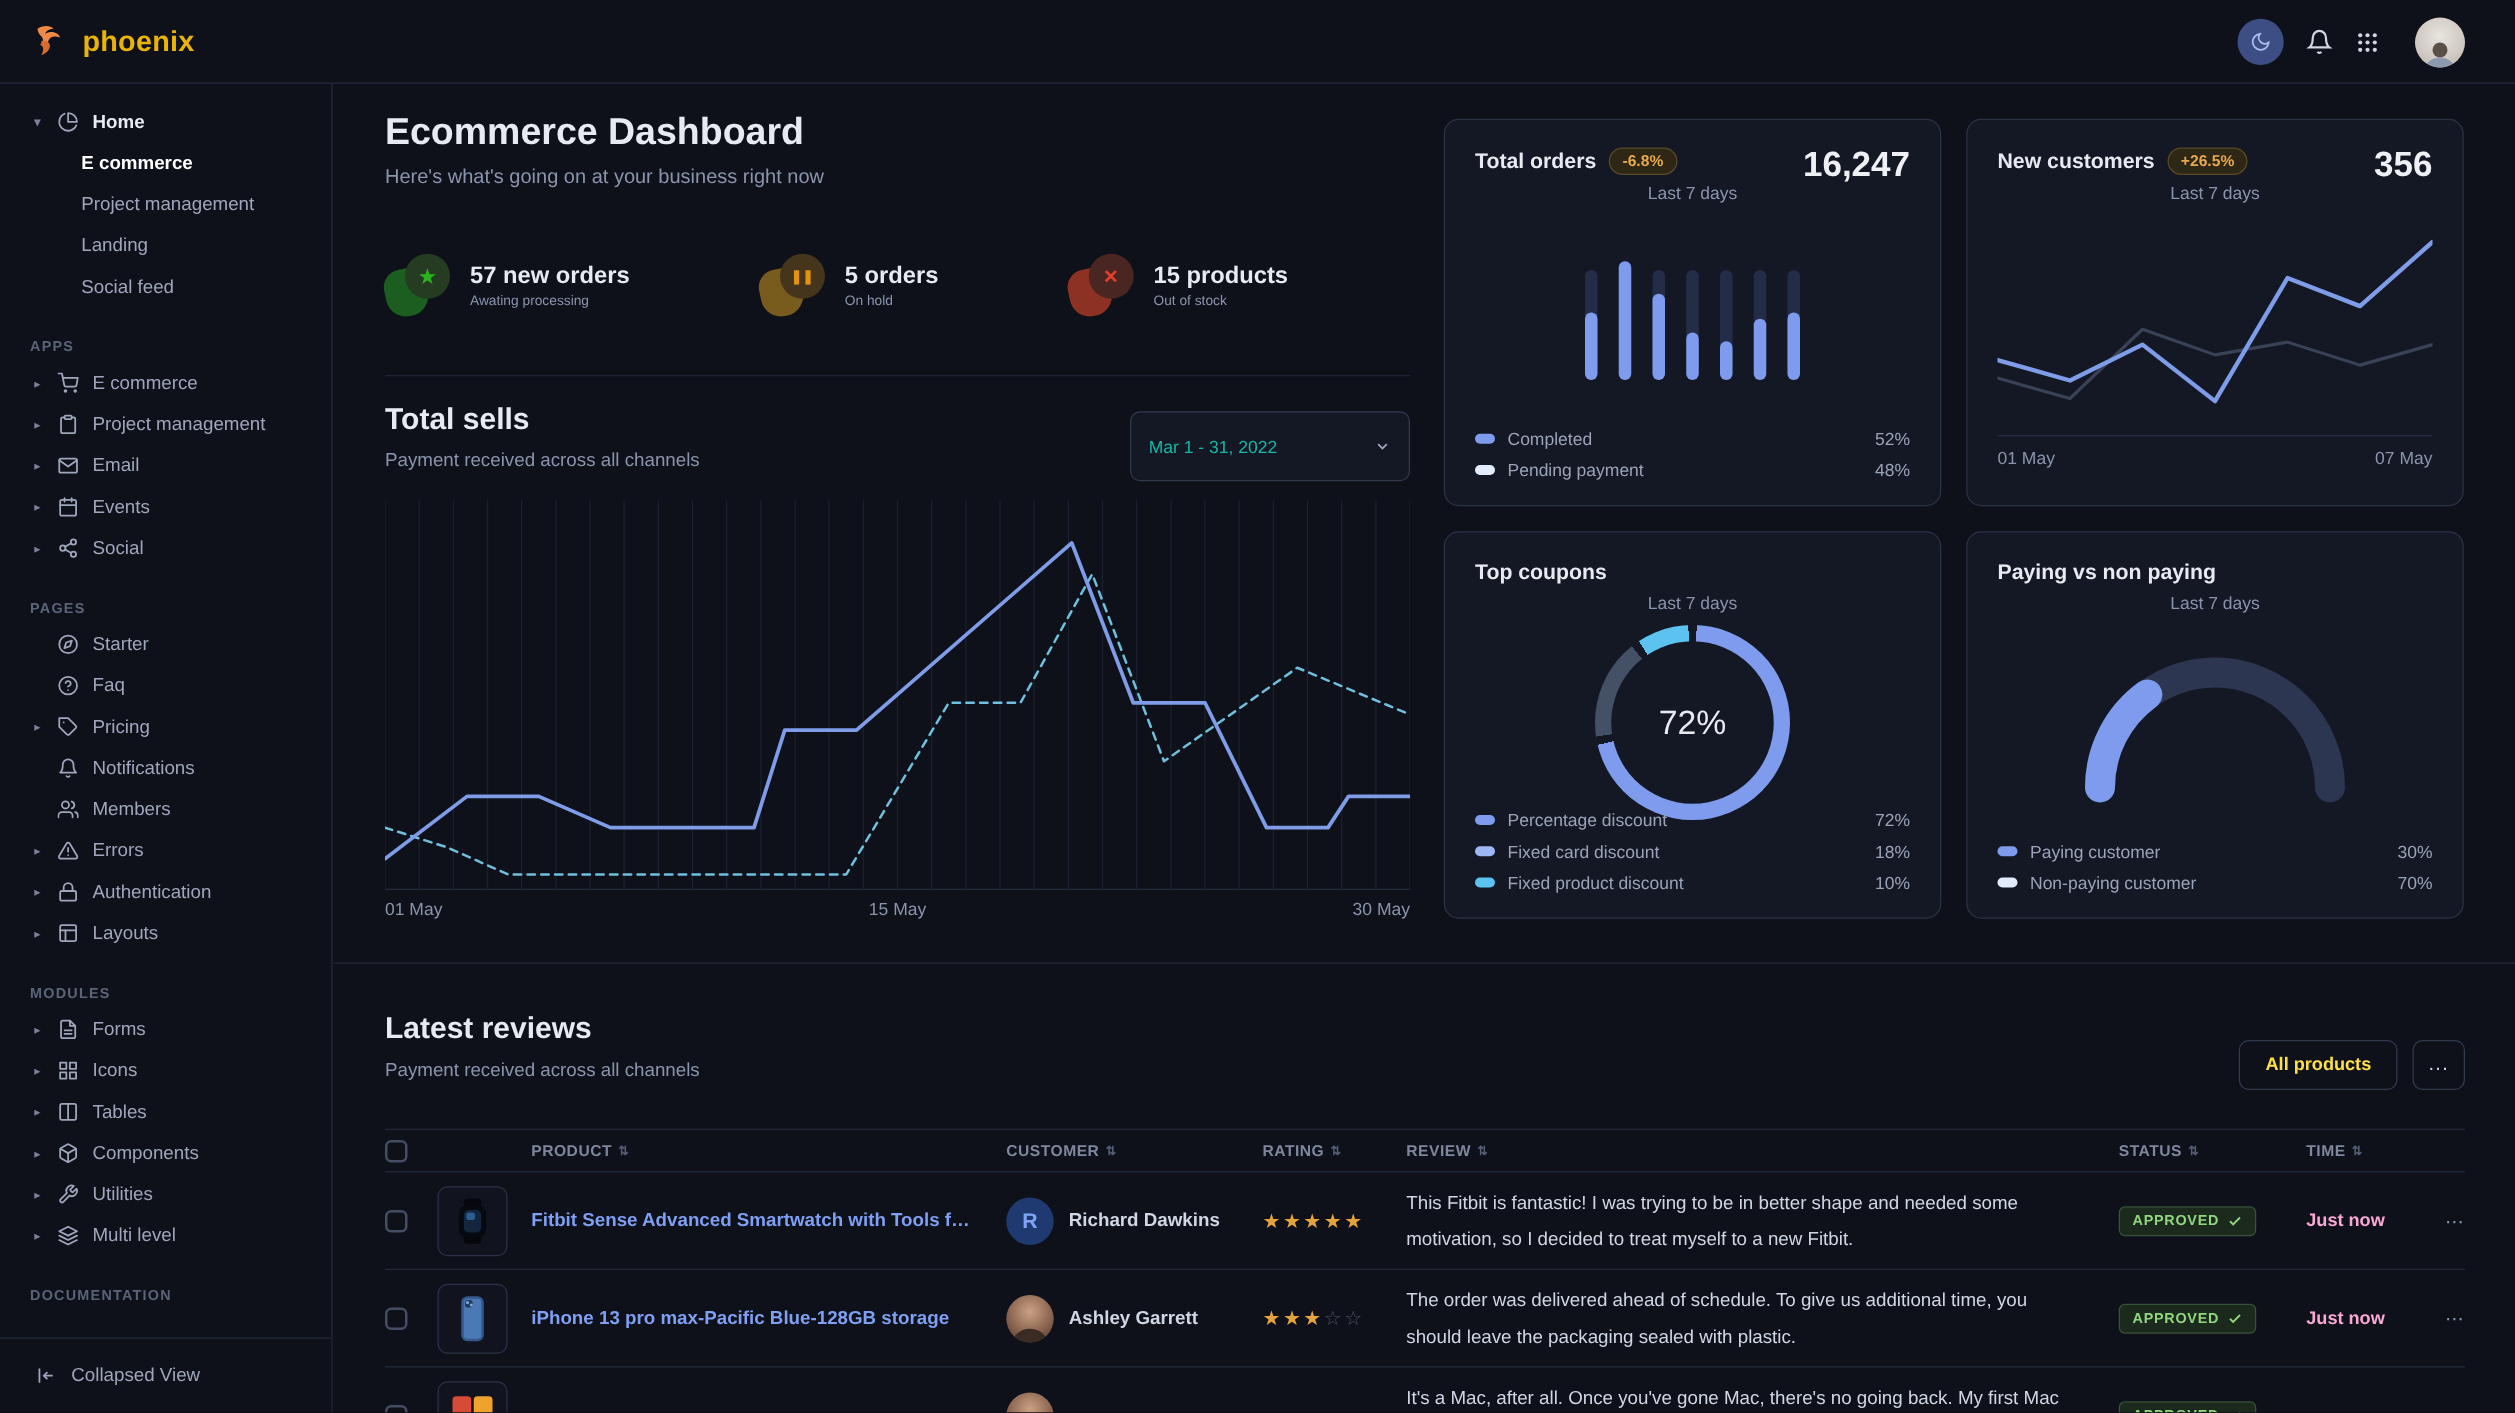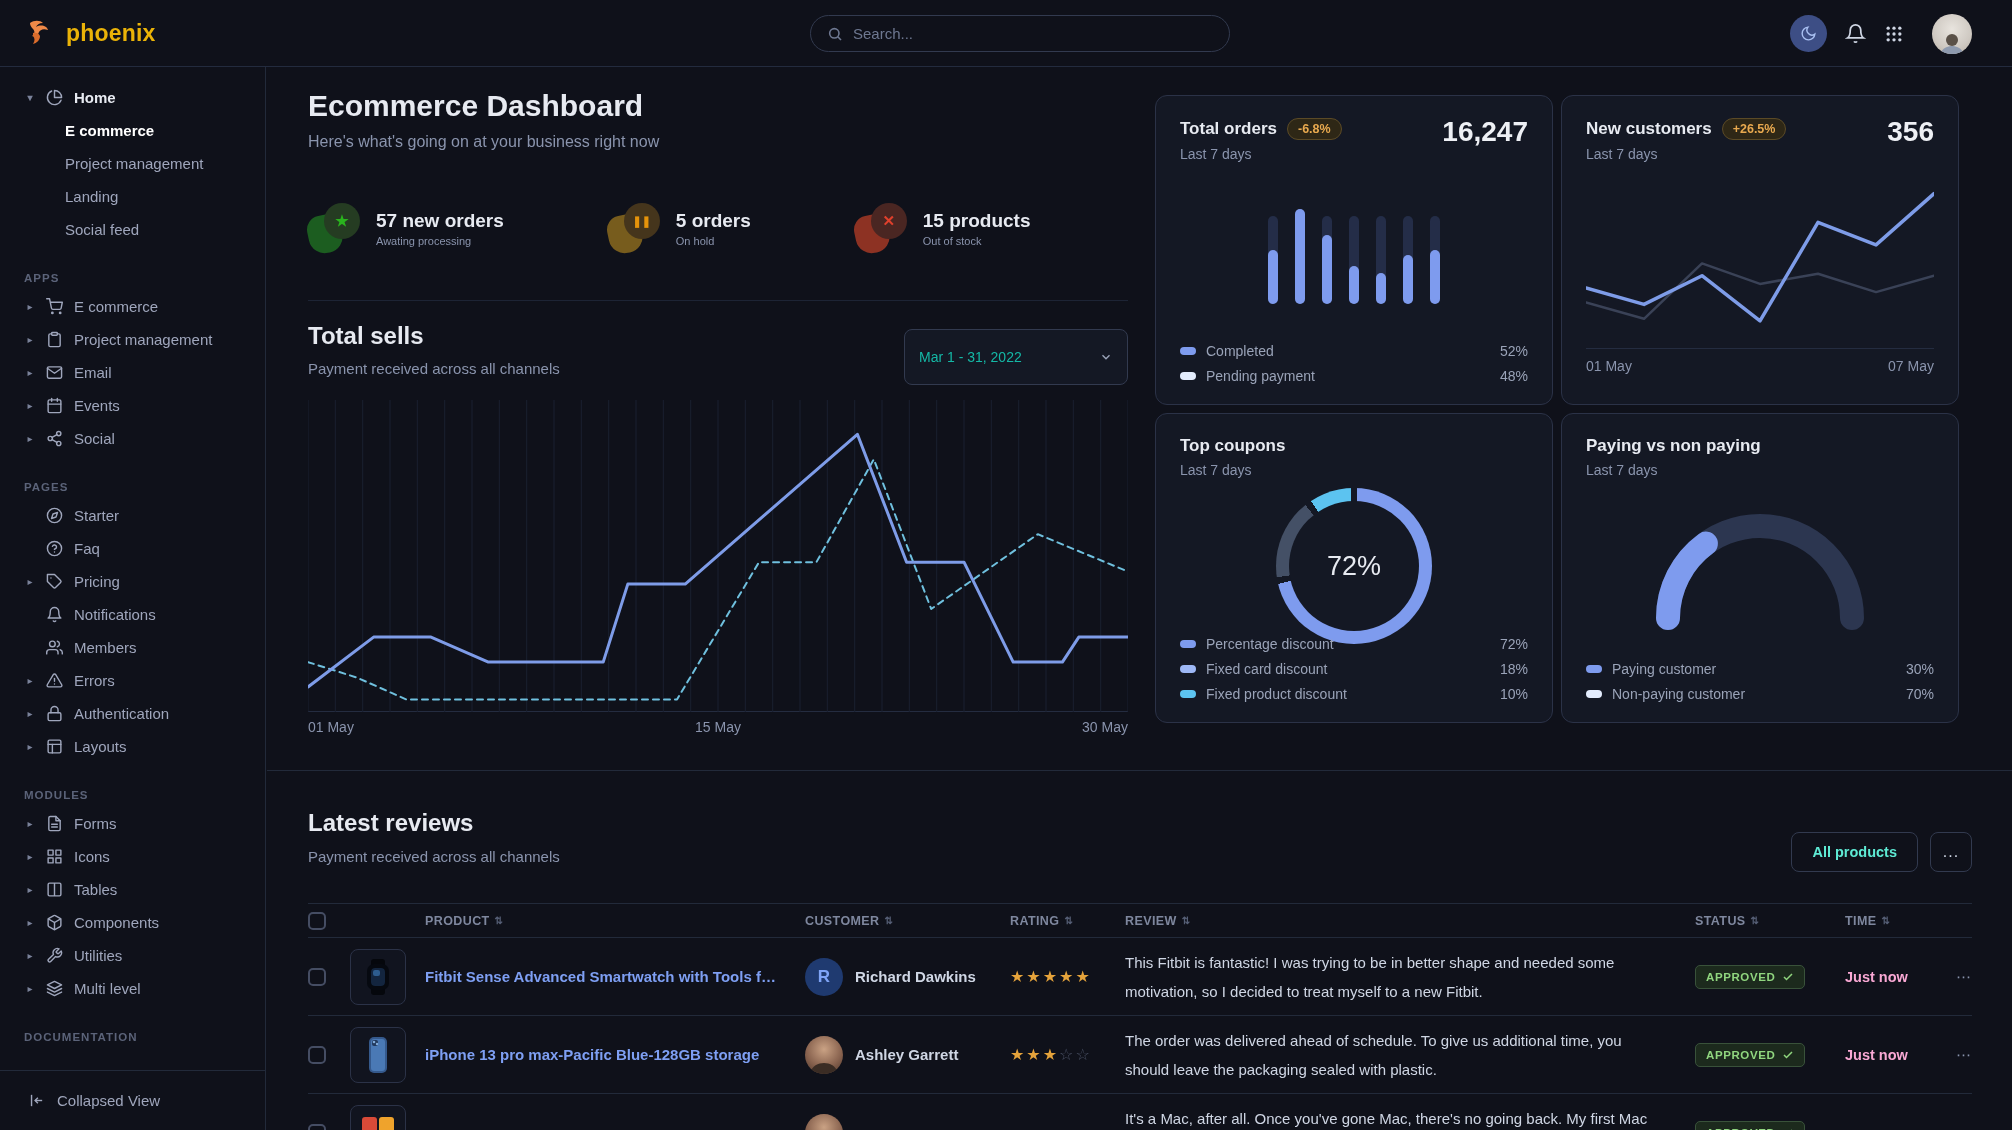"Search..." div.search-pill { html: <div> <span> <svg> <circle></circle> <line></line> </svg> </span> <input> </div> -> none }
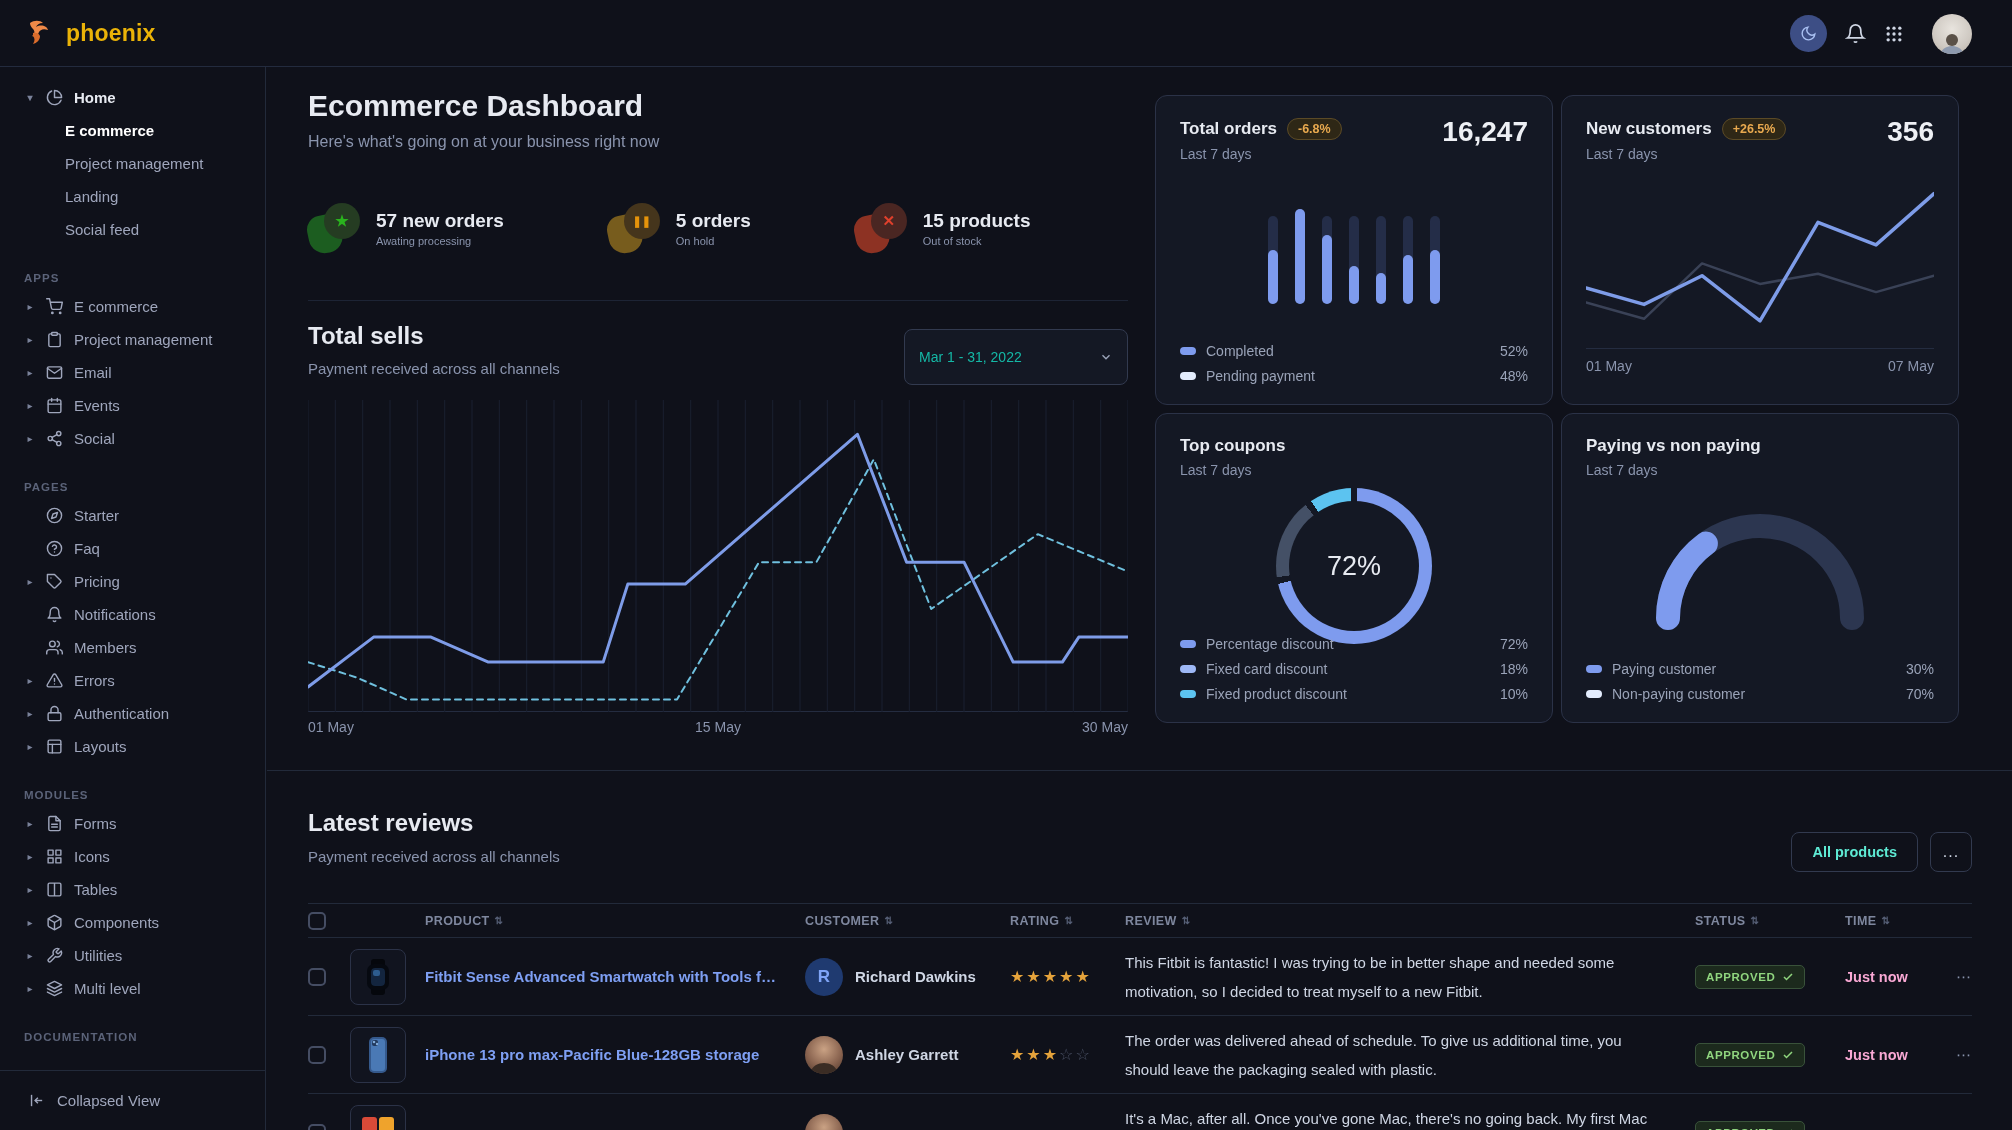"Total orders" .cards { gap: 8px -> 20px; text-align: none -> center }
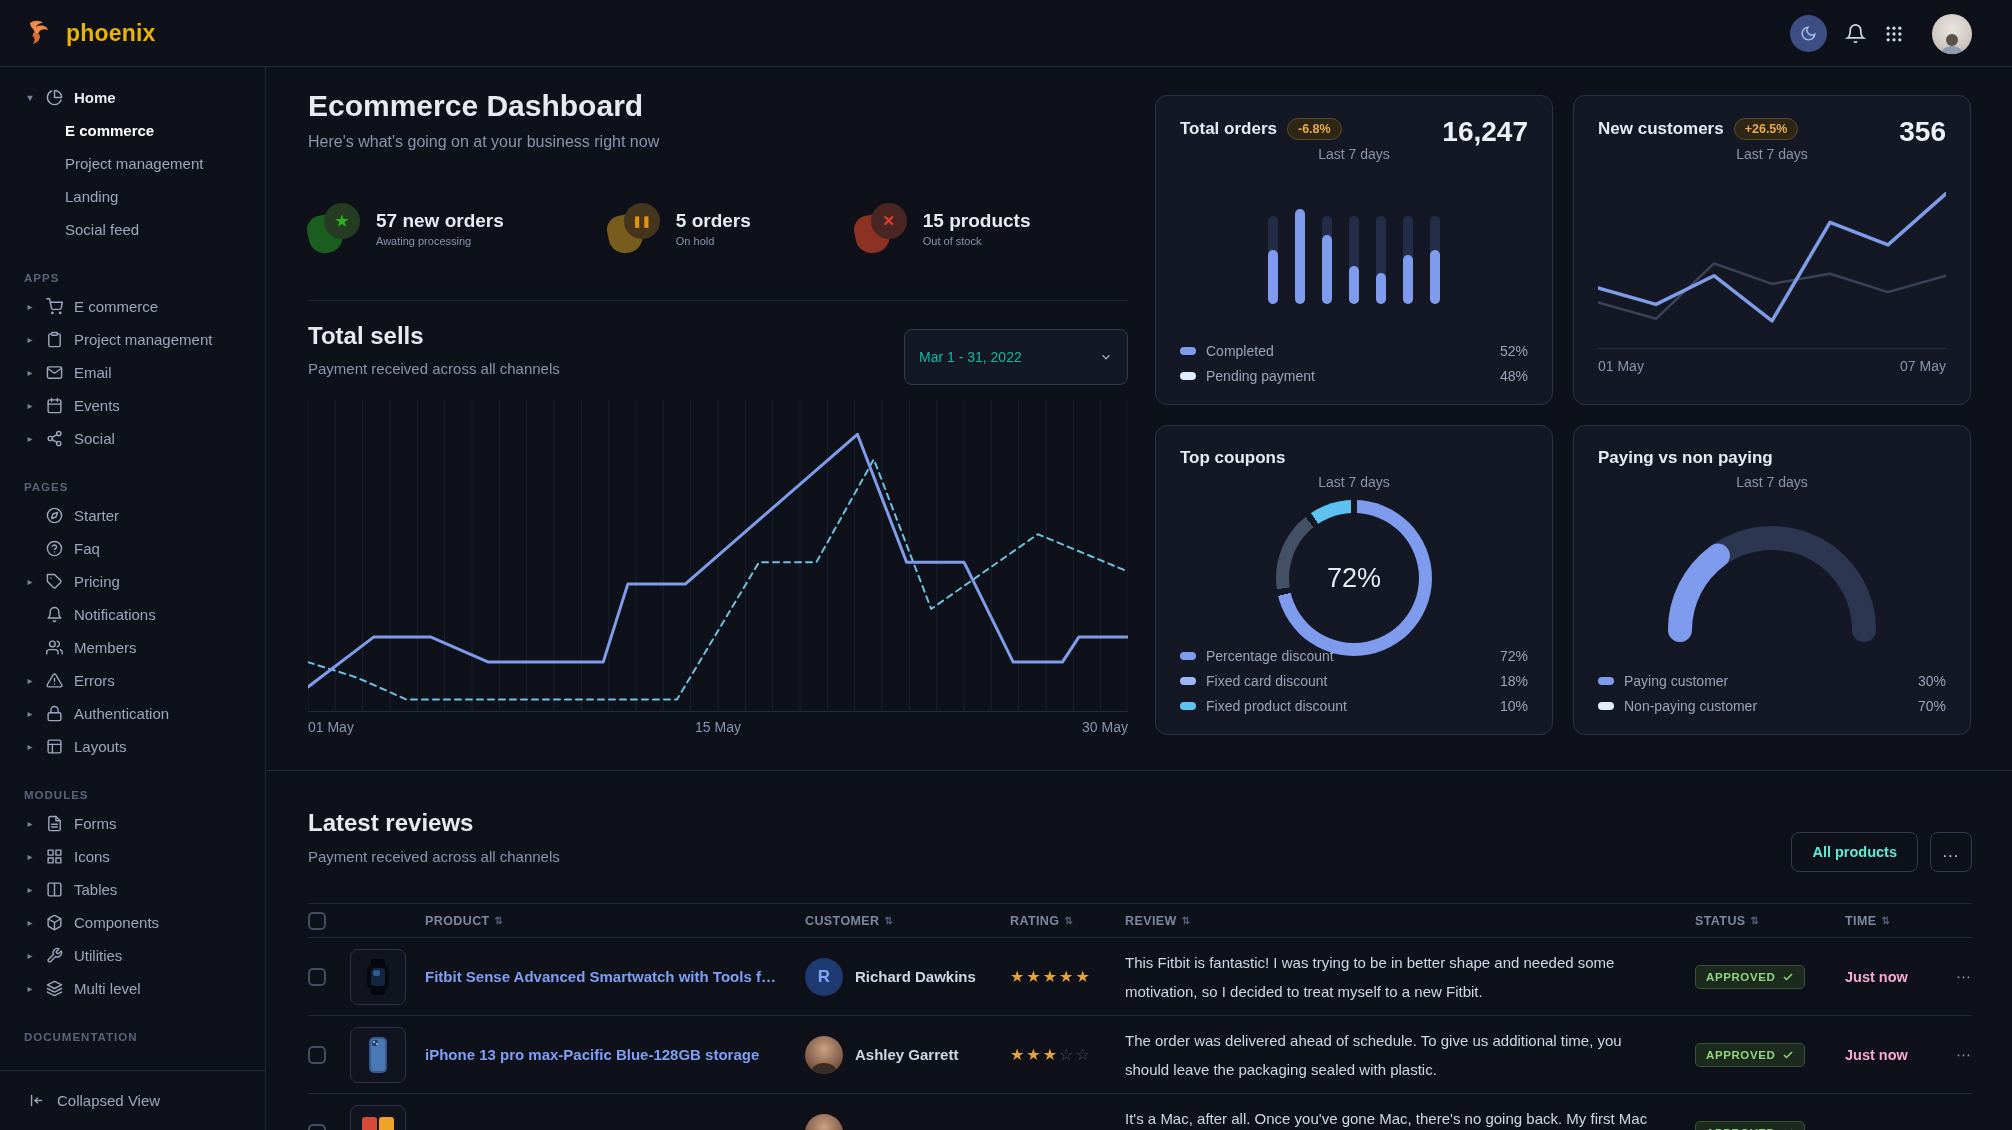"All products" .btn-outline { color: #5eead4 -> #fde047 }
